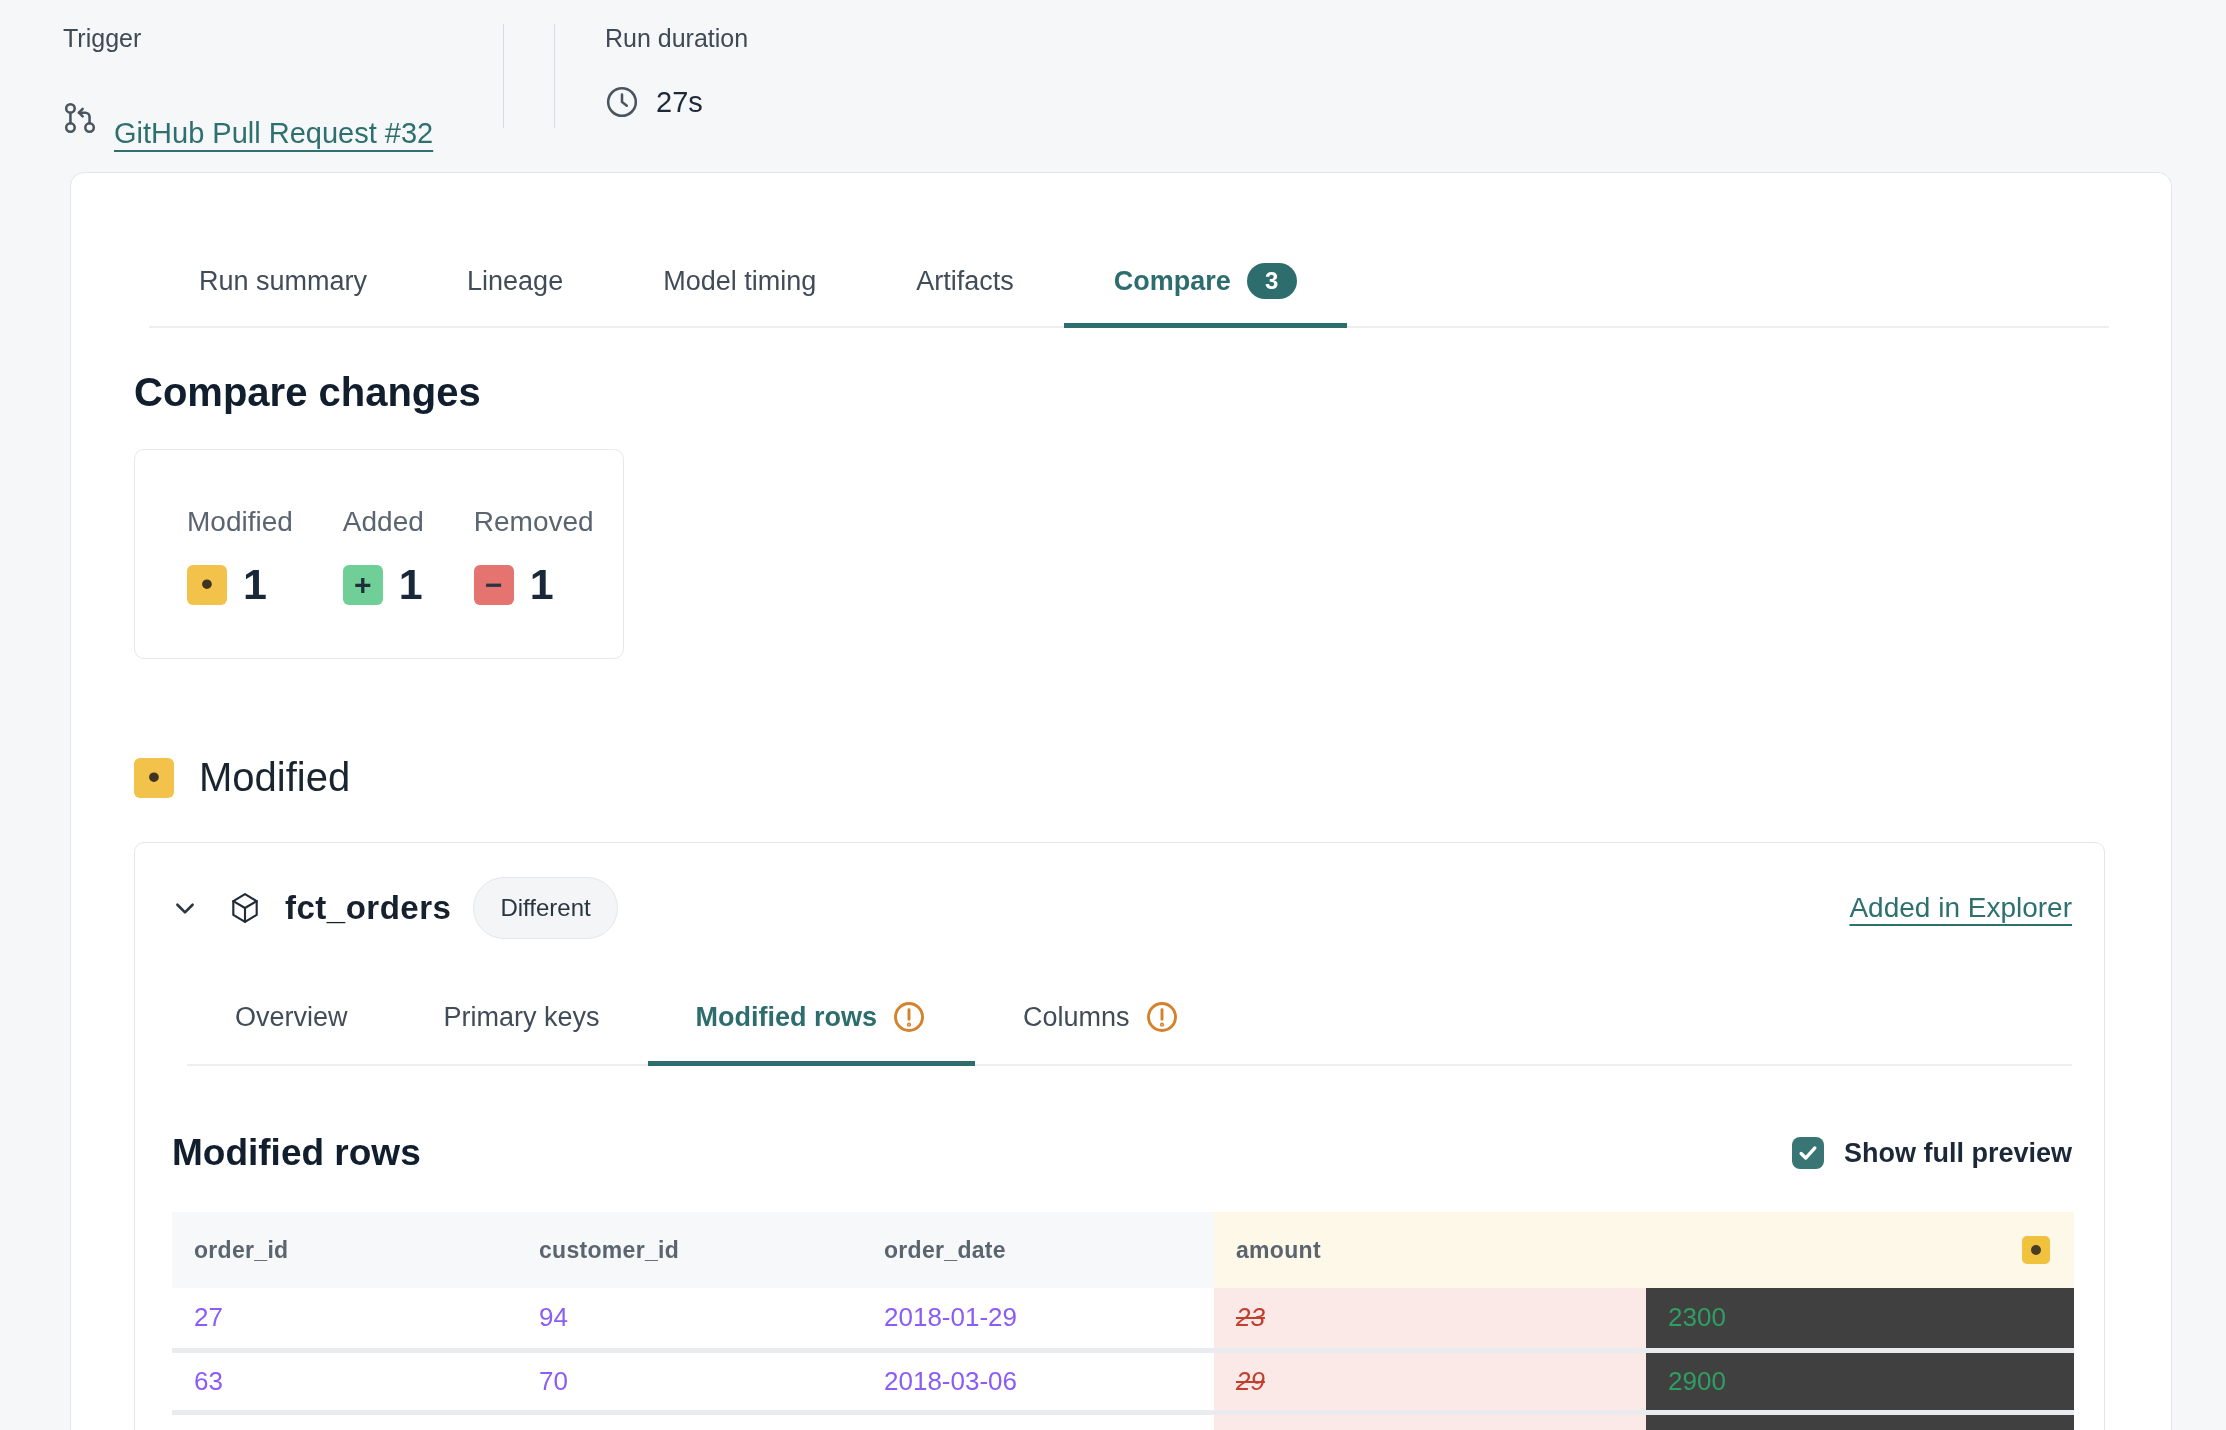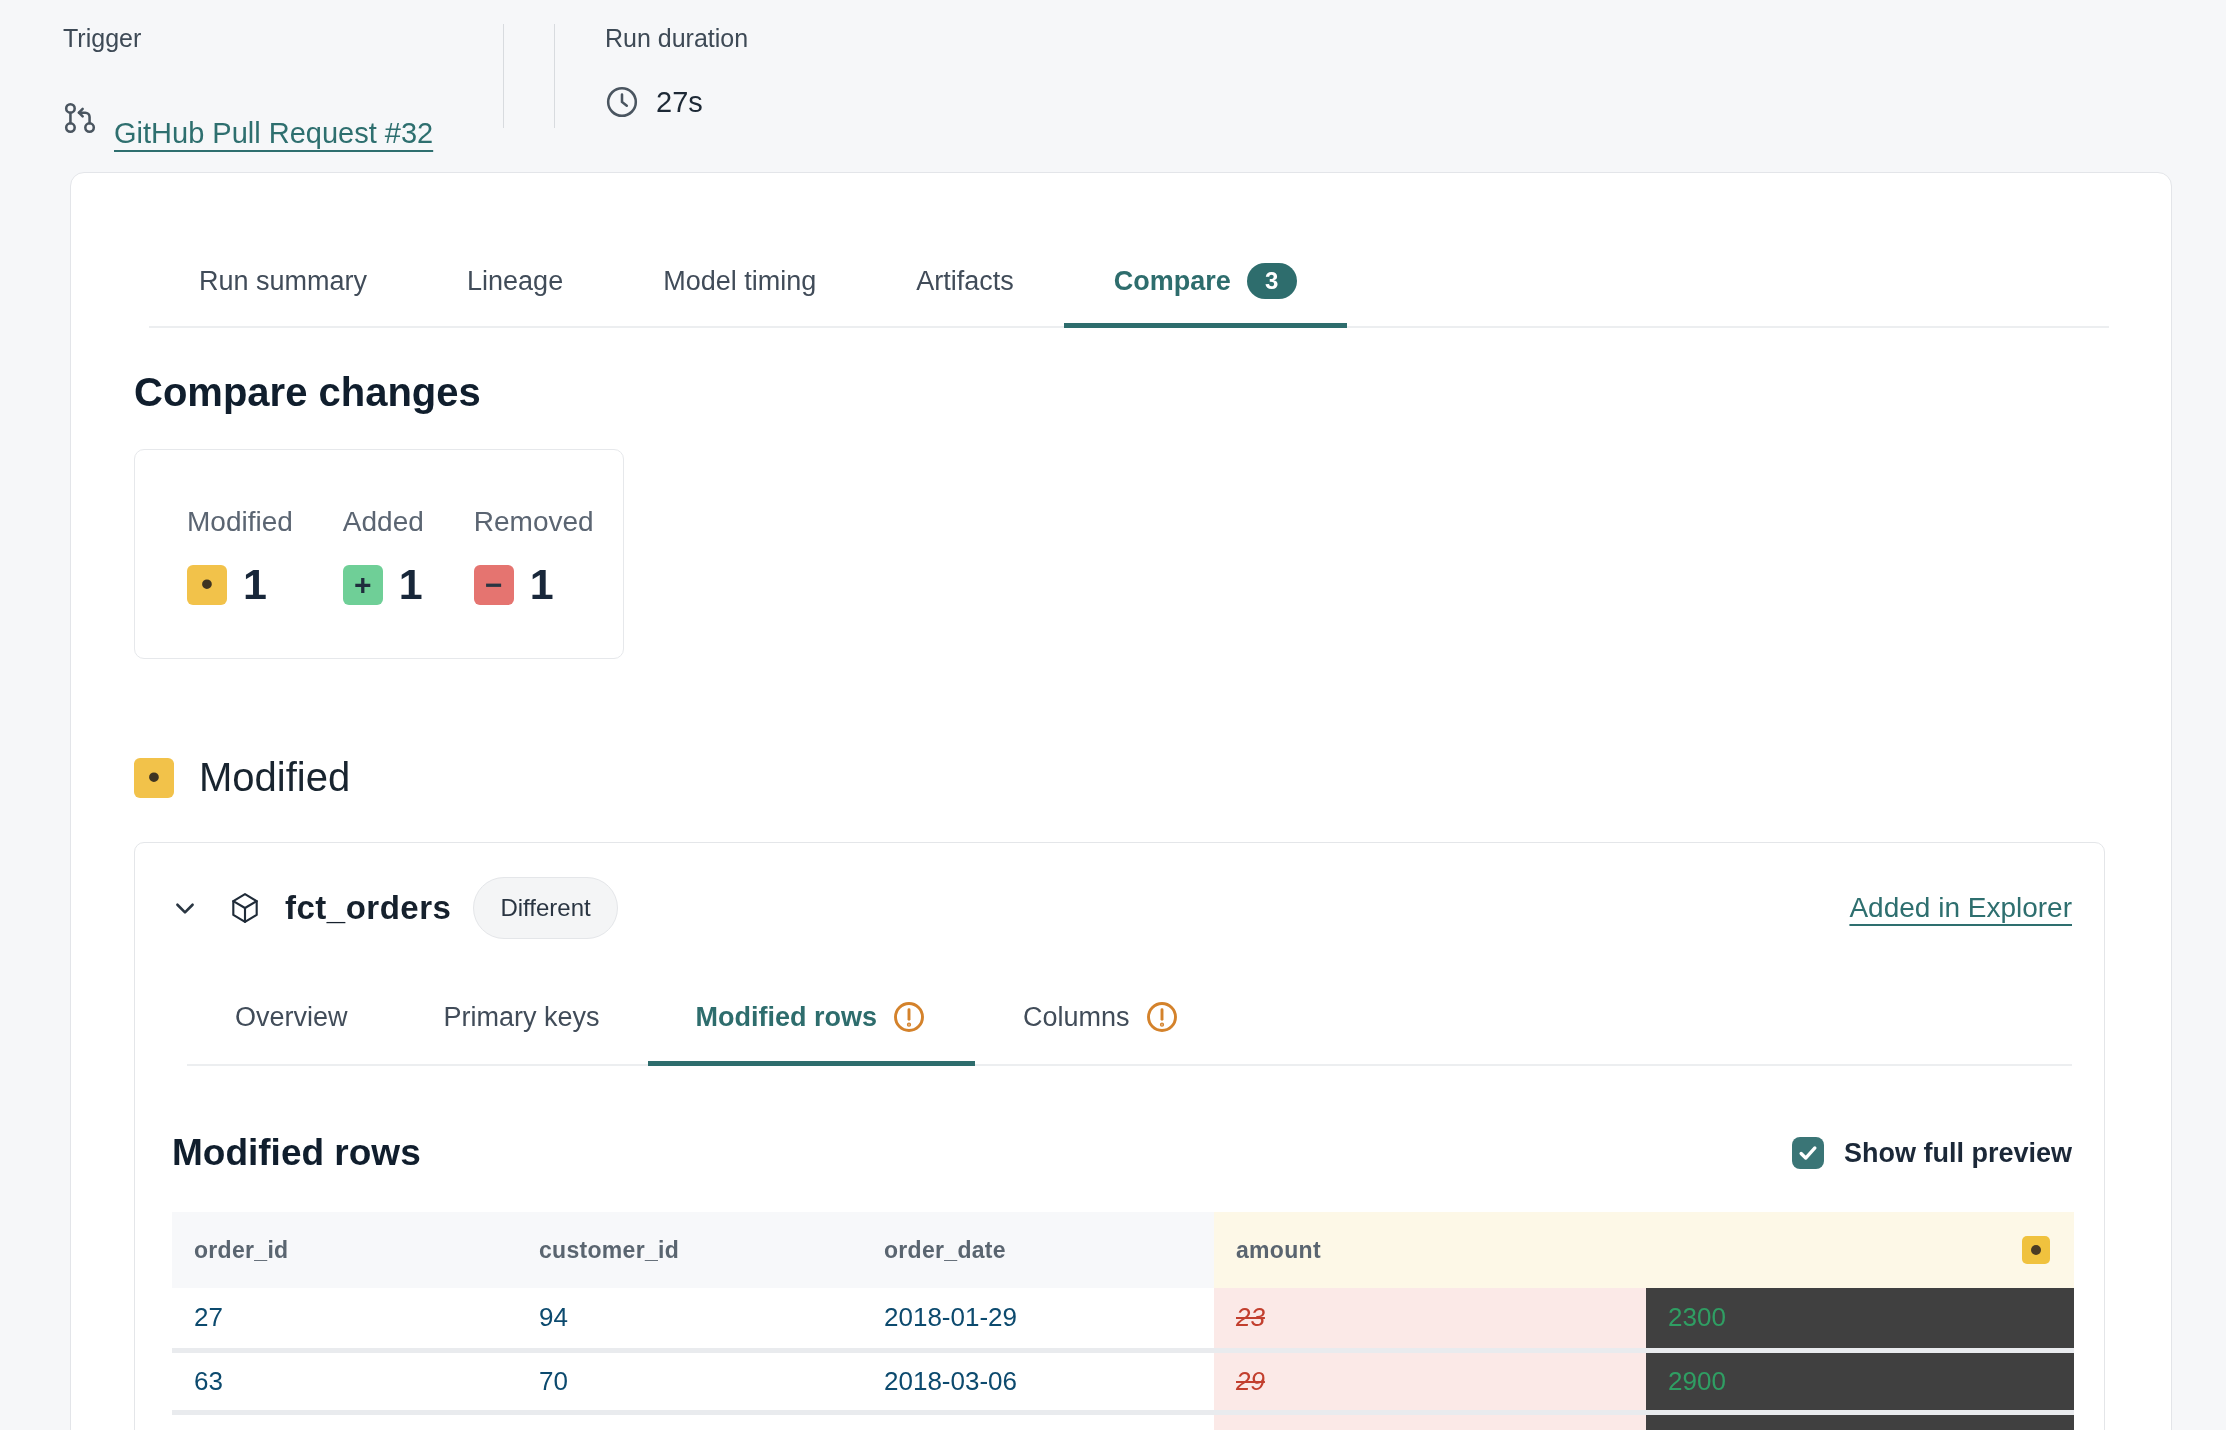"27" .diff td { color: #0c4a6e -> #8b5cf6 }
